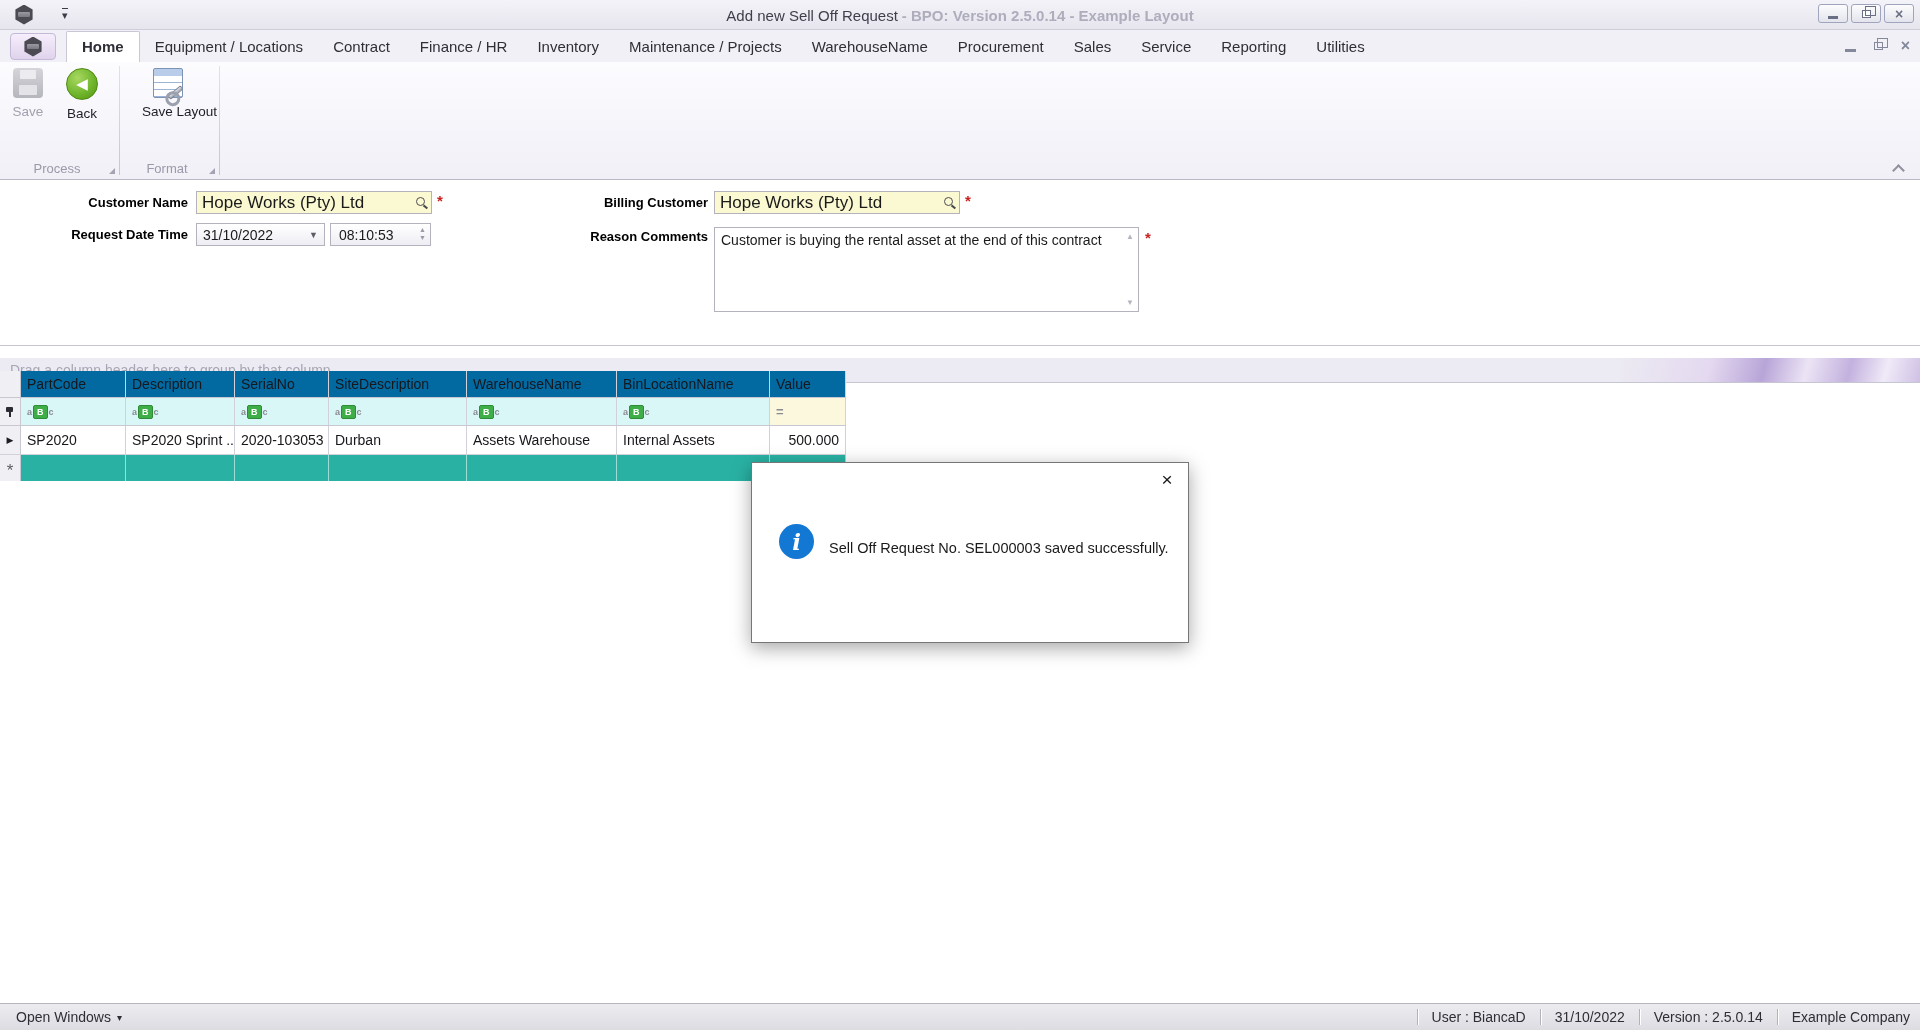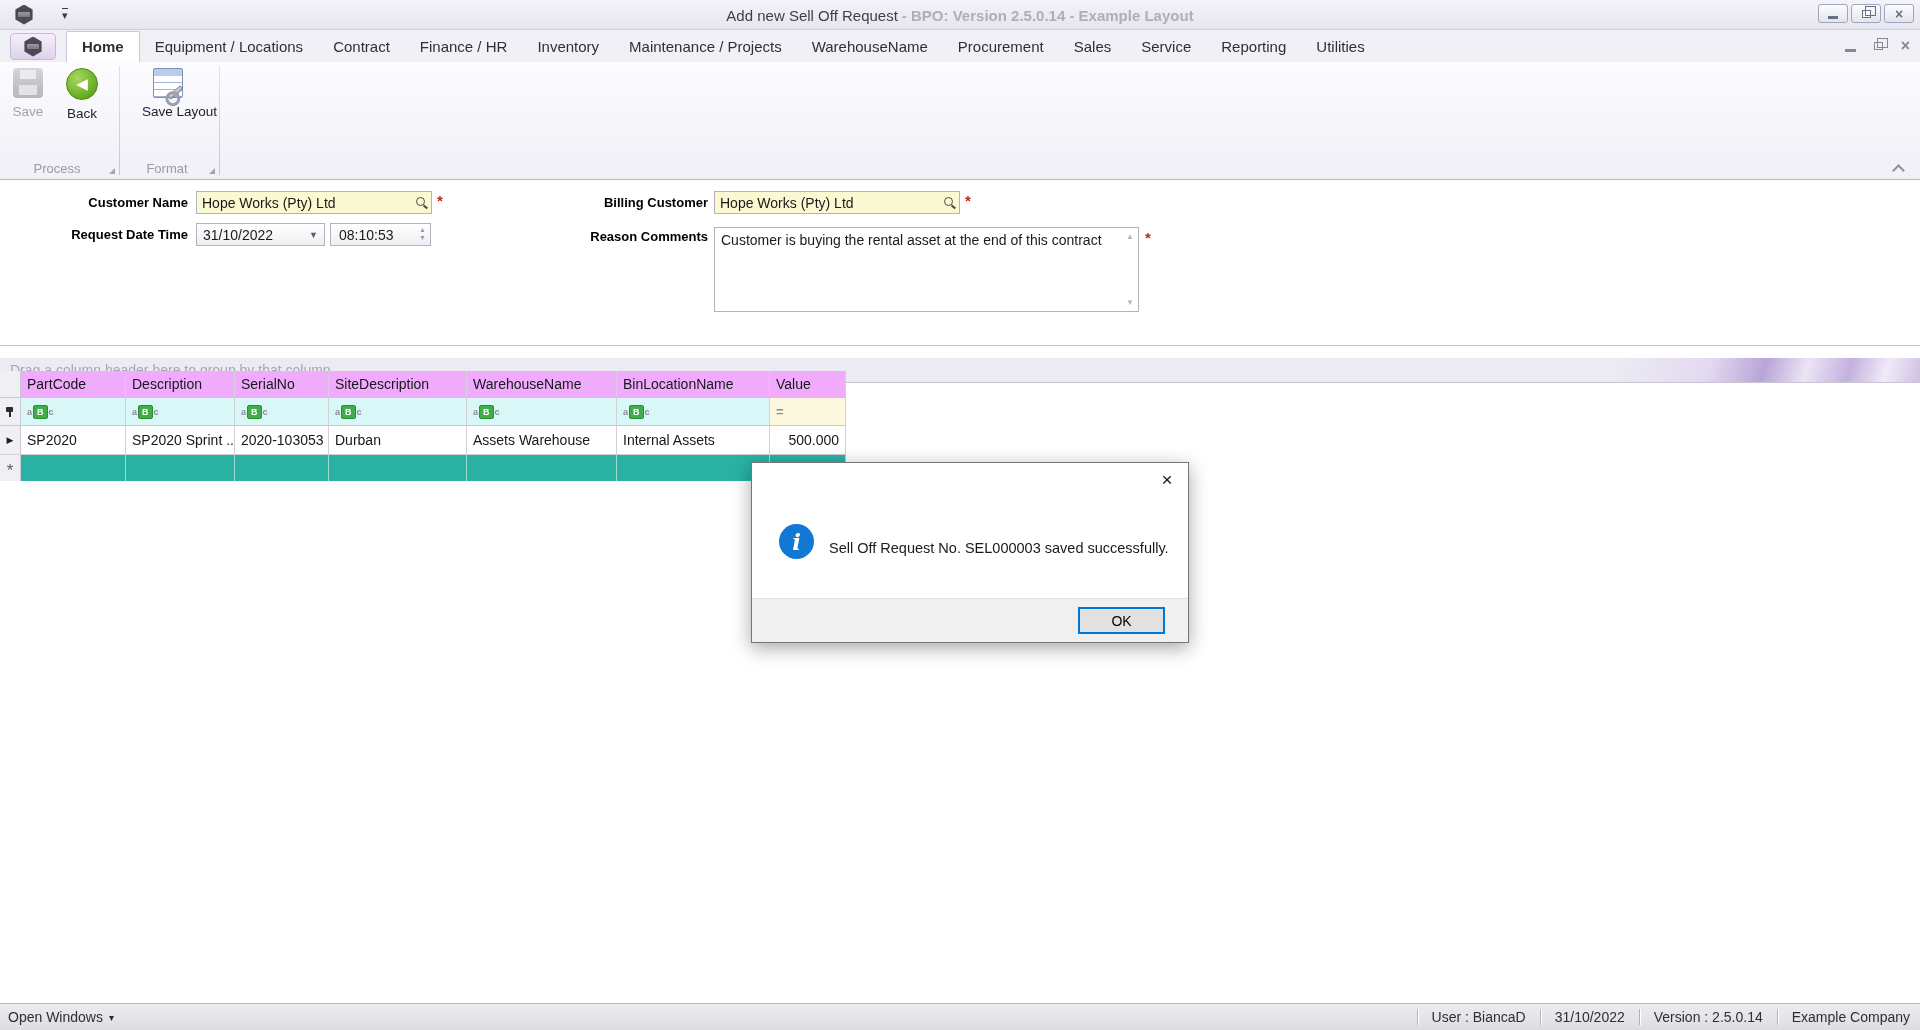"Hope Works (Pty) Ltd" .yellow-input { font-size: 14px -> 17px }
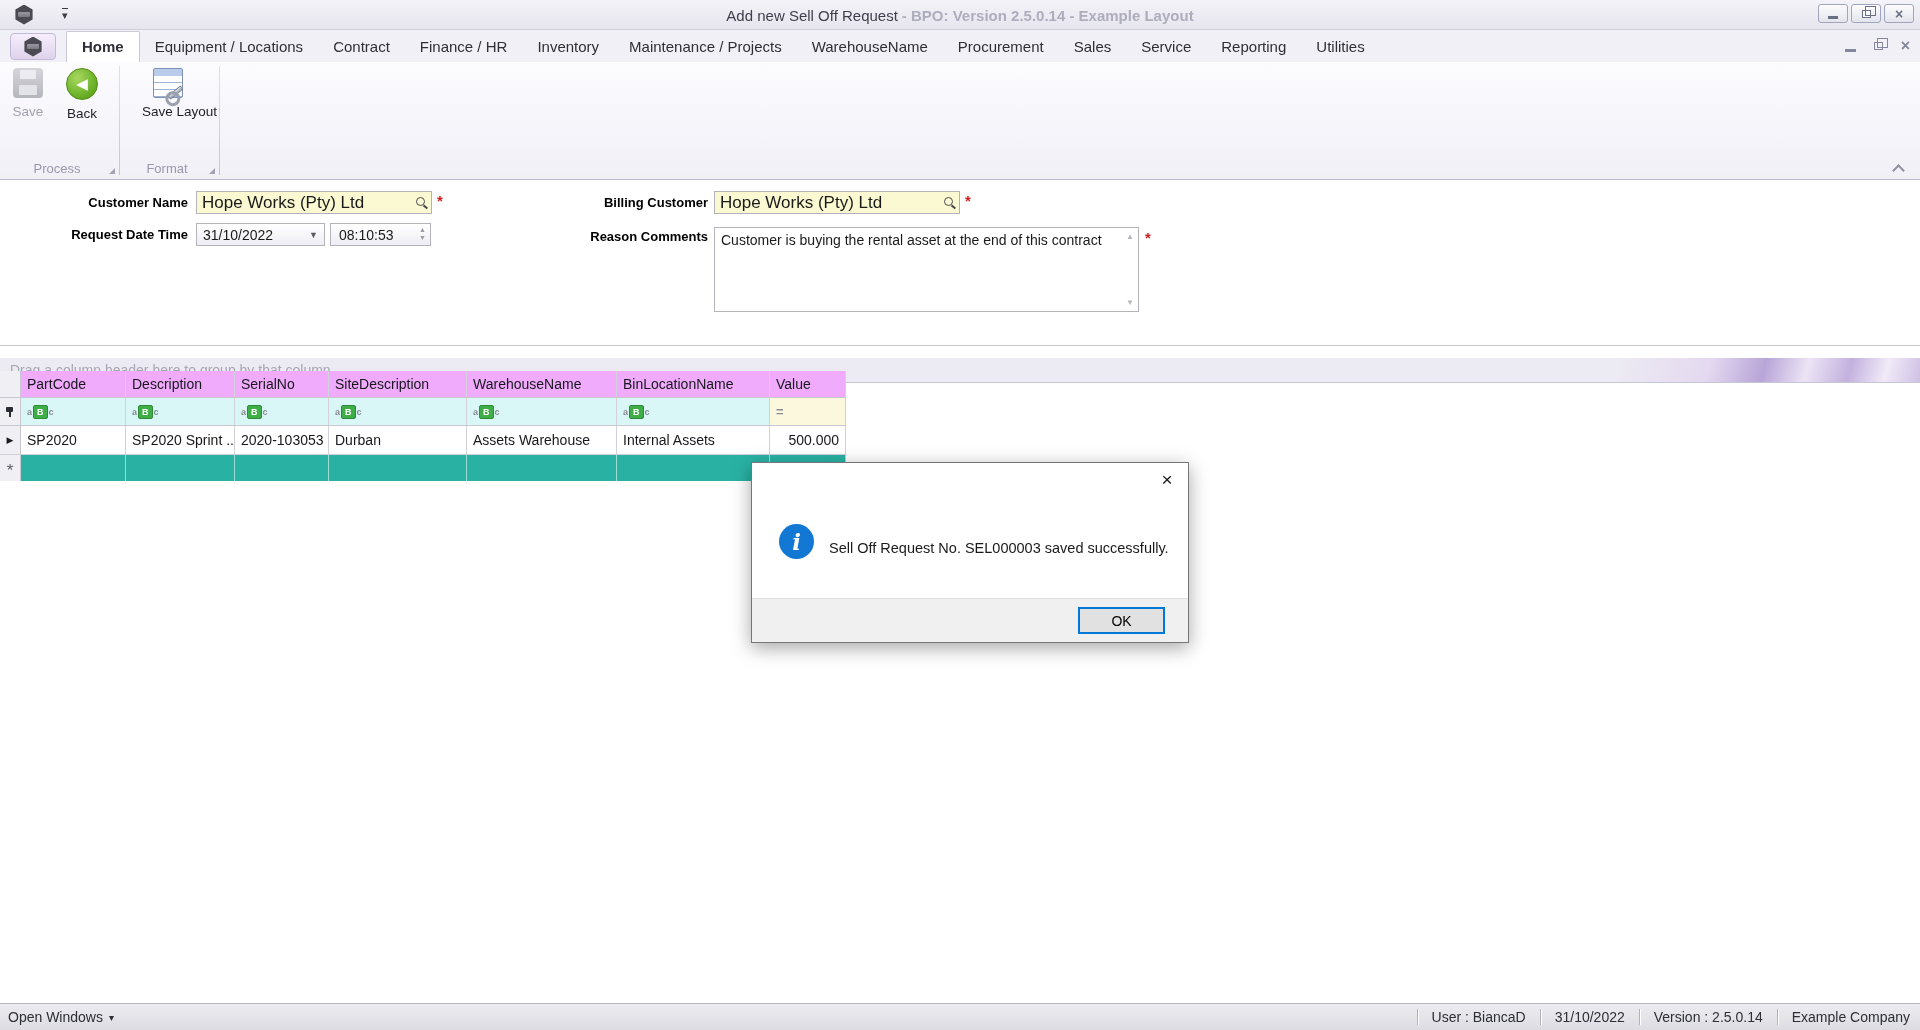"PartCode" .hdr-row { background: #f0abfc -> #0369a1 }
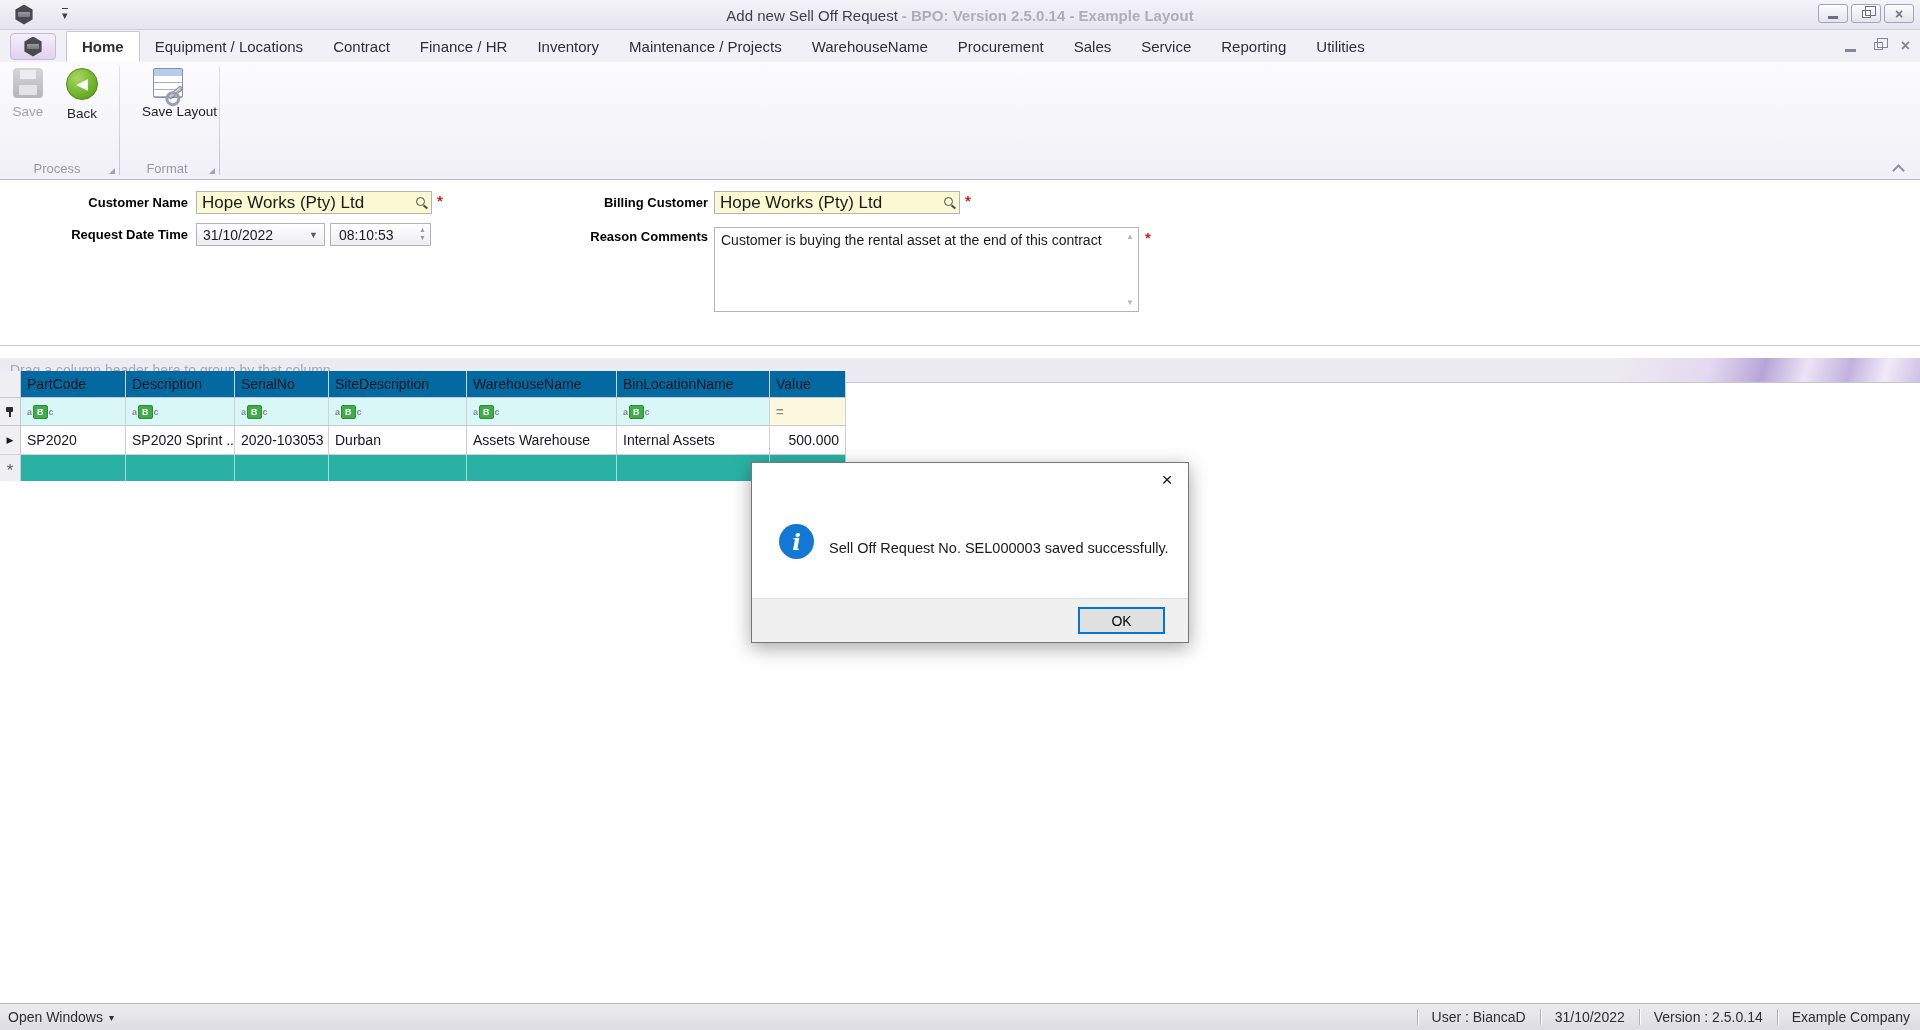"OK" div.dlg-footer { html: <div> <button>OK</button> </div> -> none }
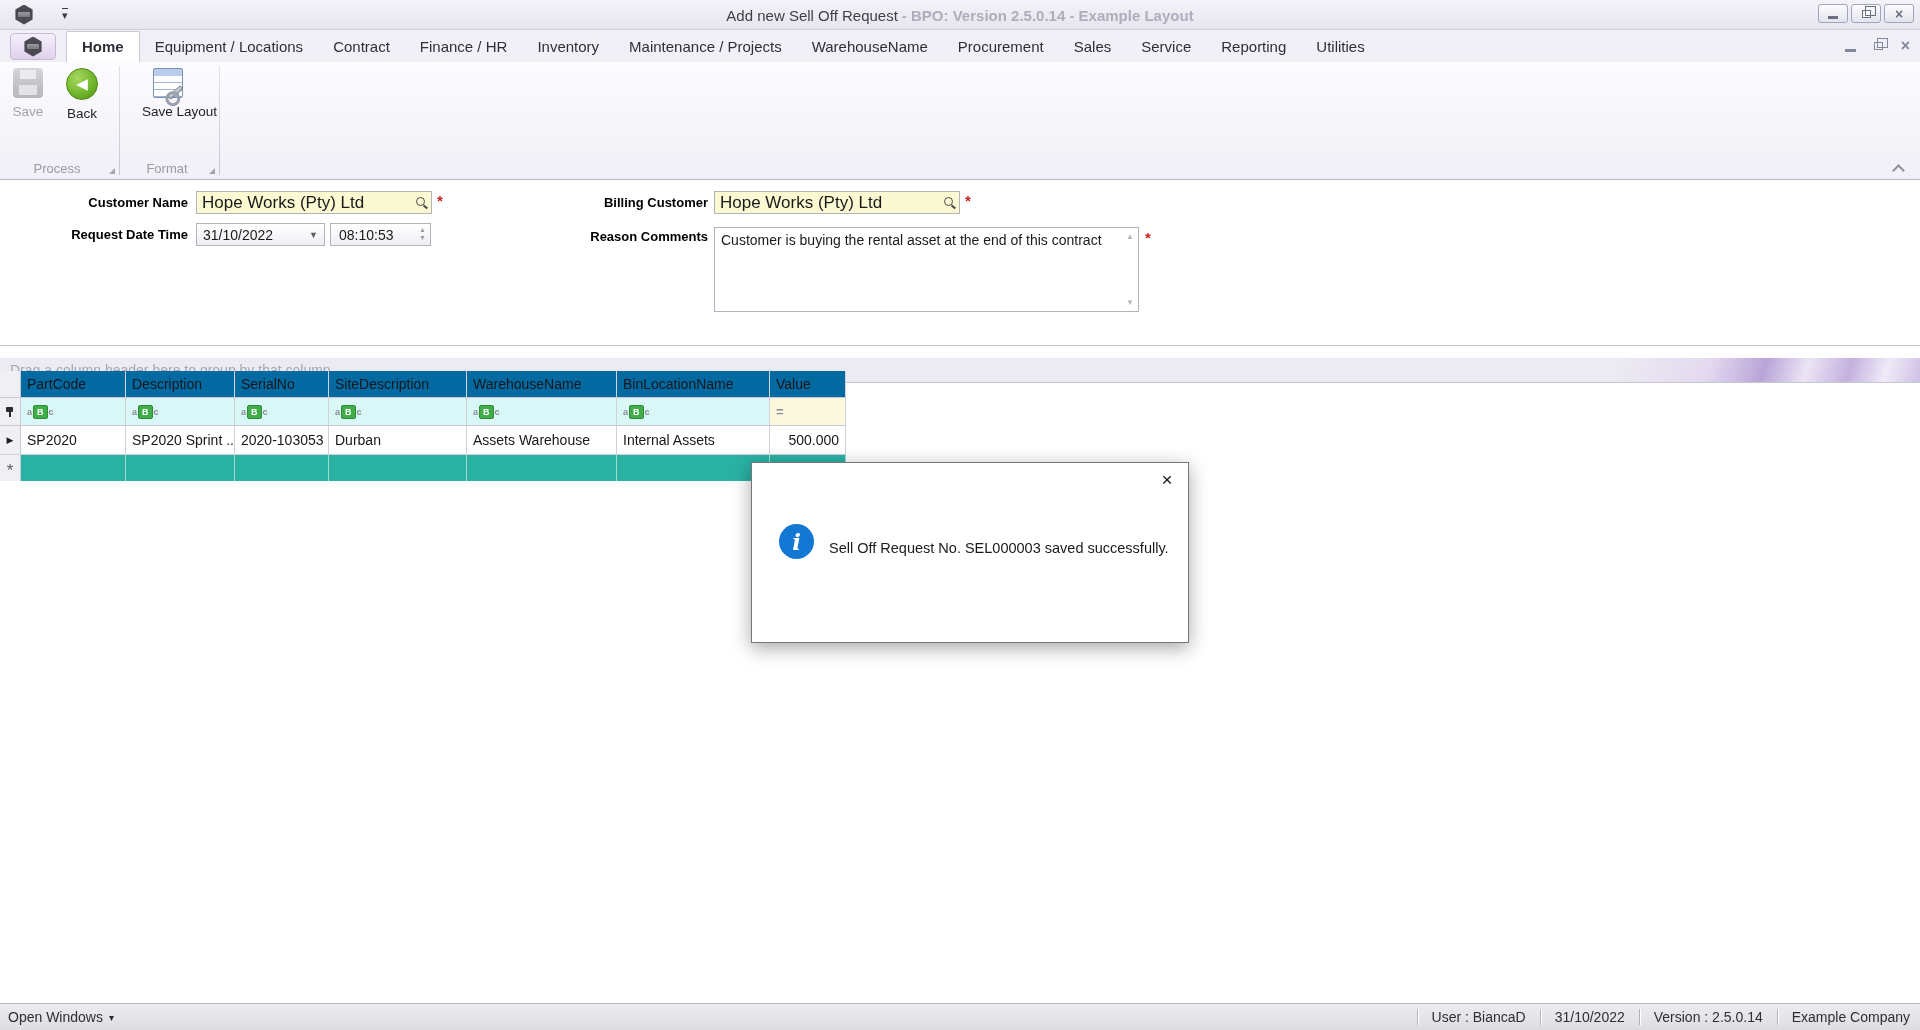"Open Windows" .sb-left { margin-left: 8px -> 16px }
